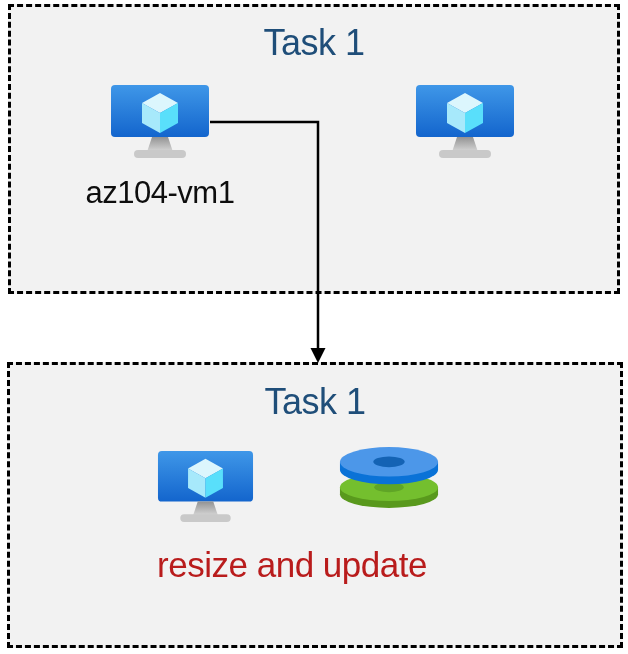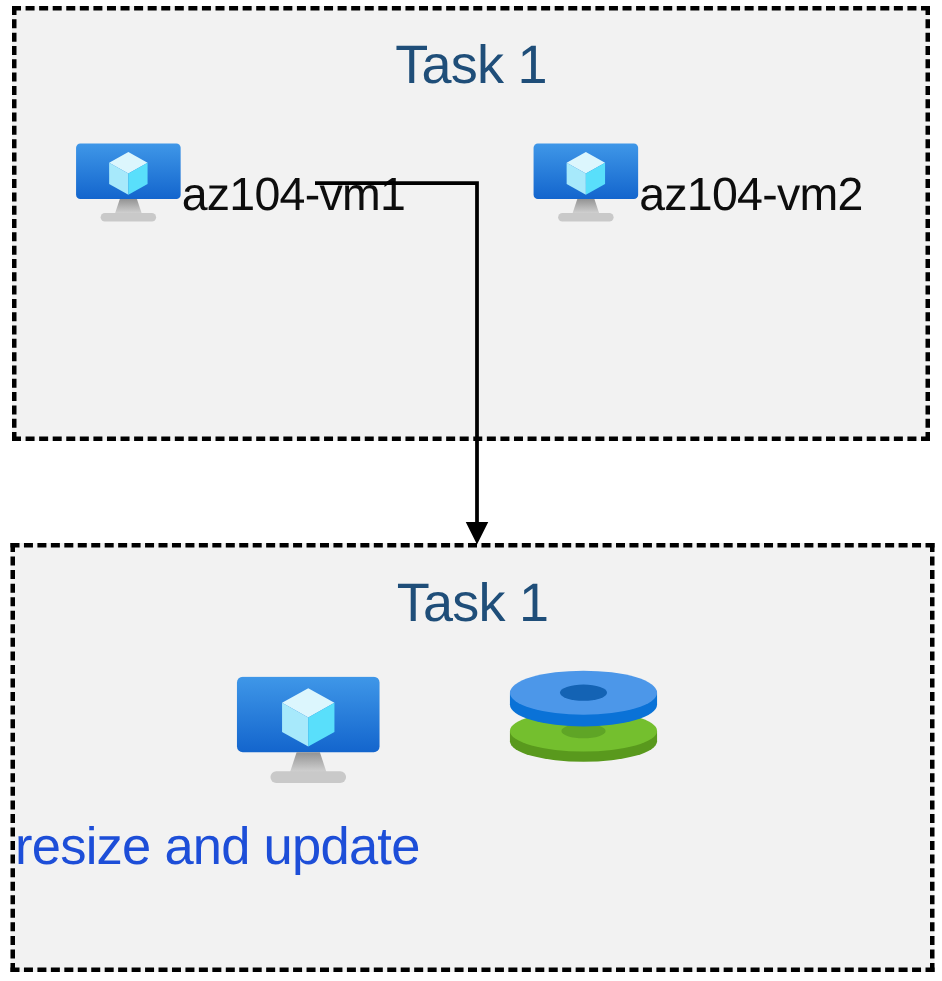"az104-vm1" .vm-node { flex-direction: none -> column }
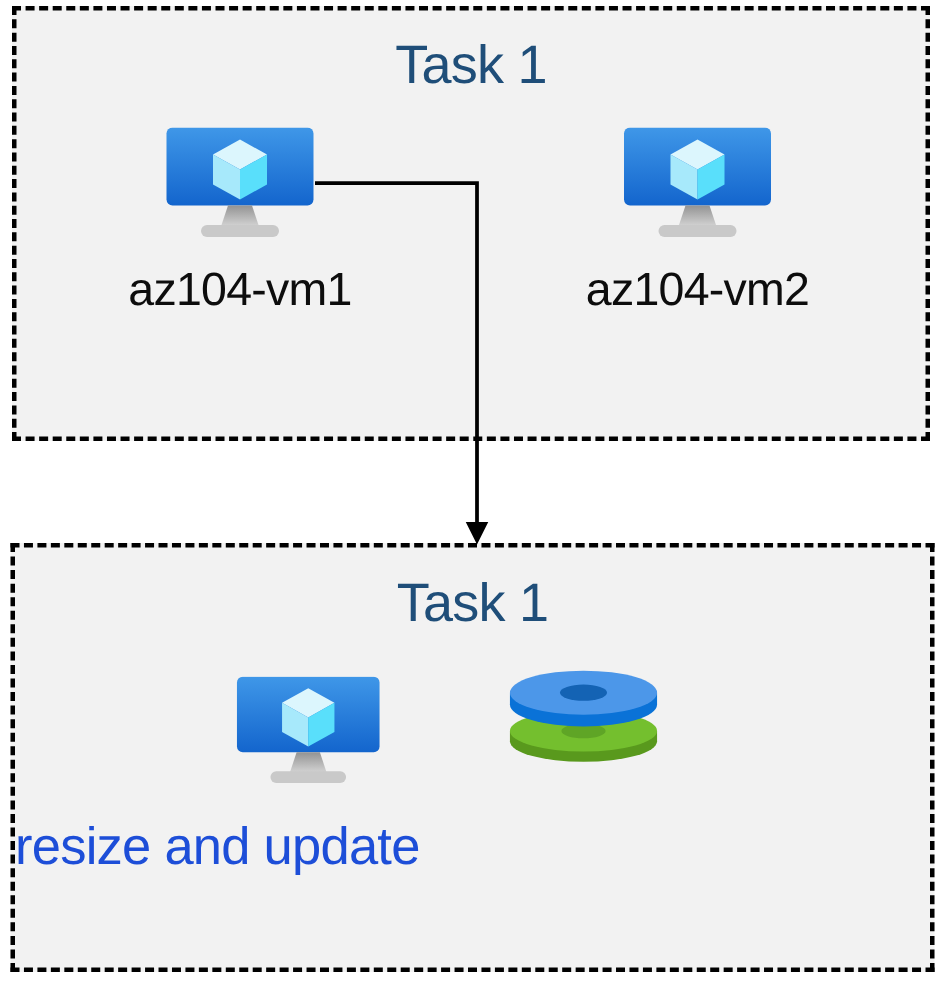"az104-vm2" div { html: <div>az104-vm2</div> -> none }
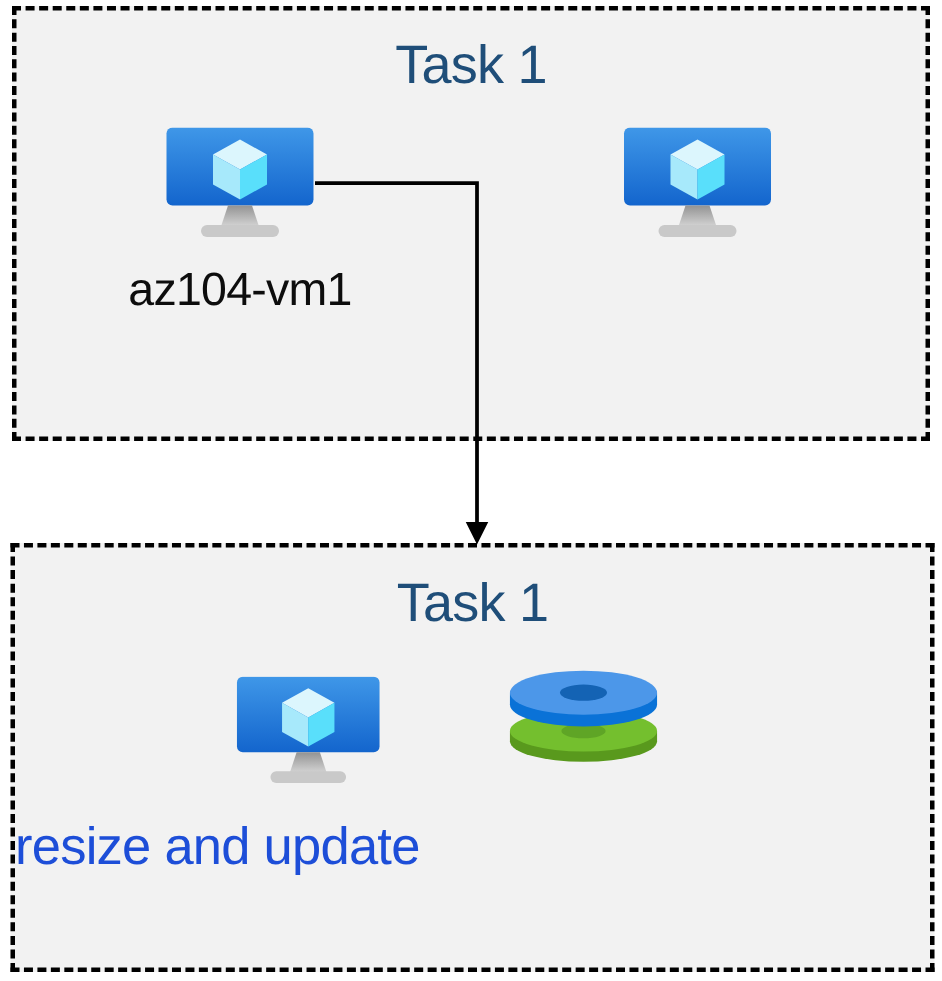"resize and update" .t2-caption { color: #1d4ed8 -> #b91c1c; text-align: none -> center }
